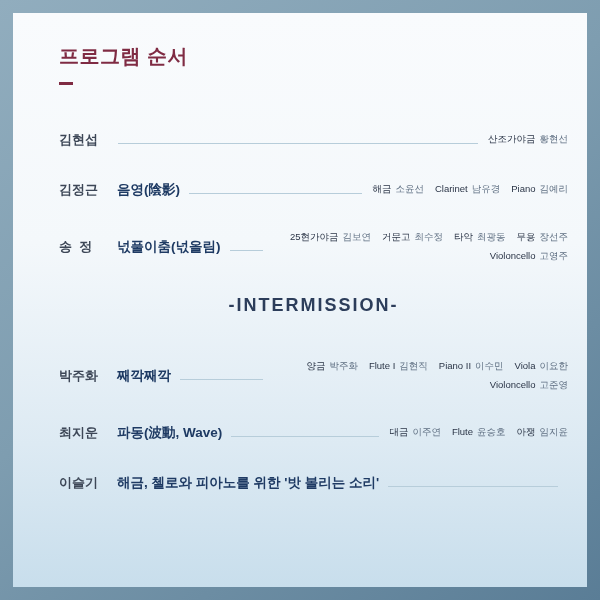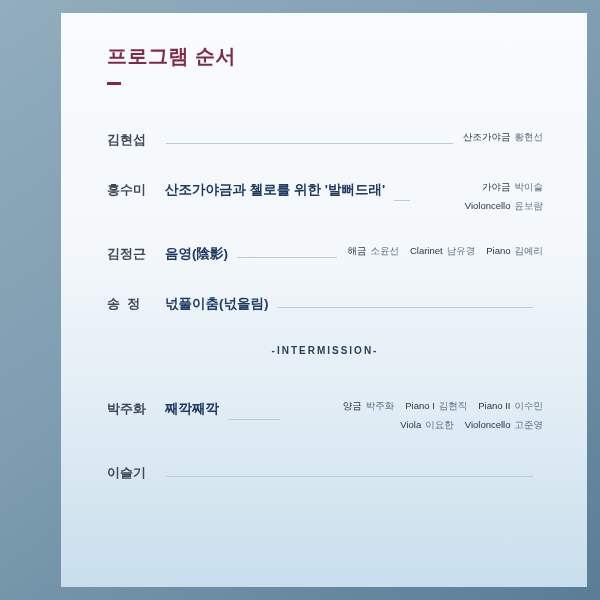"프로그램 순서" .card { margin-left: 48px -> none; padding: 30px 44px 0 46px -> 30px 19px 0 46px }
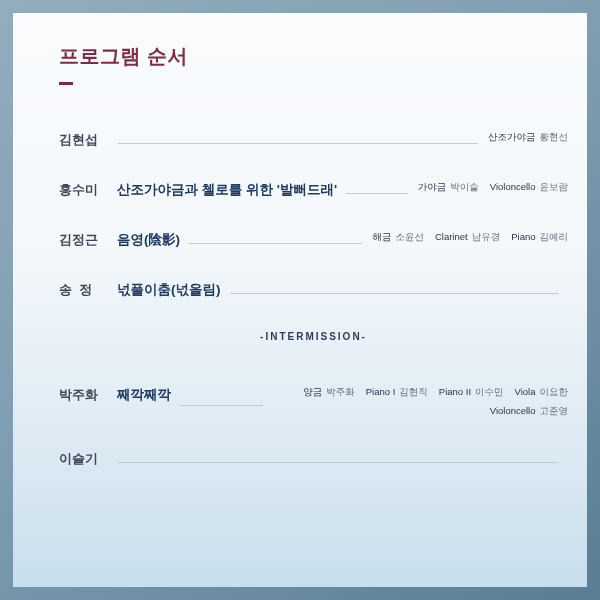"김현섭" .row { align-items: flex-start -> center }
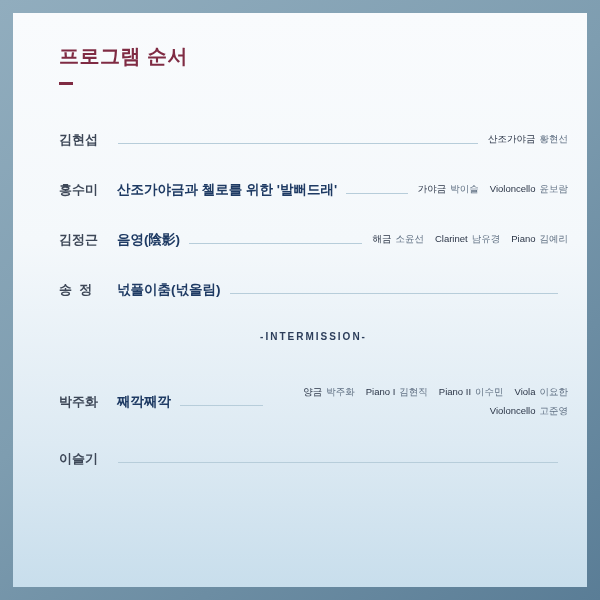"홍수미" div.row { html: <div> <span>홍수미</span> <span>산조가야금과 첼로를 위한 '발뻐드래'</span> <span></span> <span> <span><span>가야금</span><span>박이슬</span></span> <span><span>Violoncello</span><span>윤보람</span></span> </span> </div> -> none }
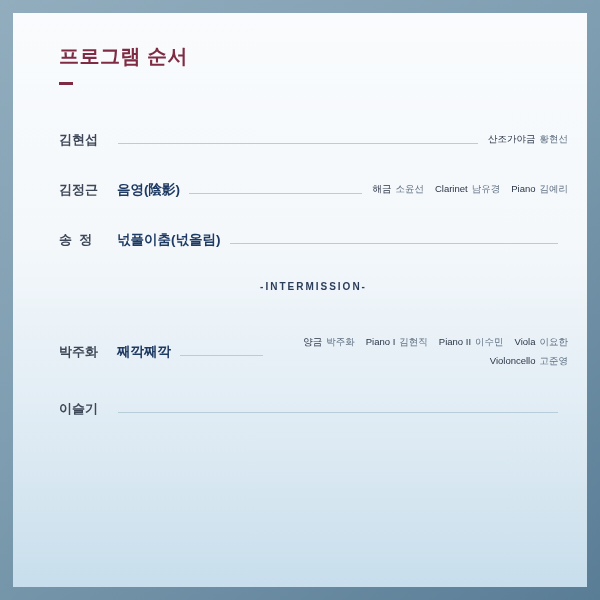"25현가야금 김보연" span.performers { html: none -> <span> <span><span>25현가야금</span><span>김보연</span></span> <span><span>거문고</span><span>최수정</span></span> <span><span>타악</span><span>최광동</span></span> <span><span>무용</span><span>장선주</span></span> <span><span>Violoncello</span><span>고영주</span></span> </span> }
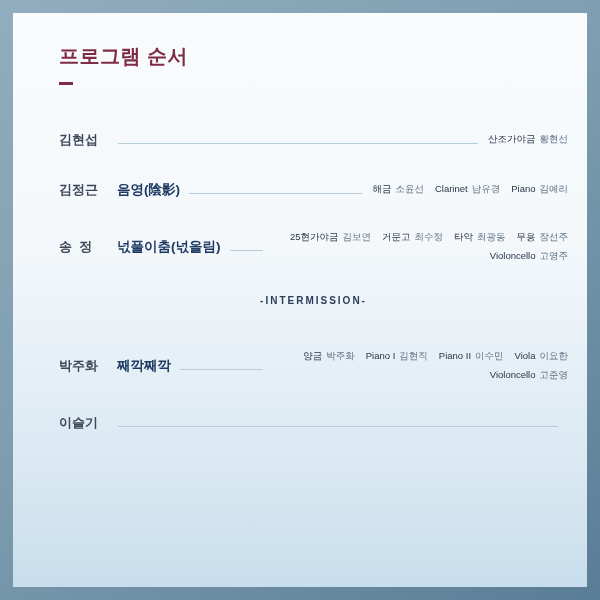"-INTERMISSION-" .intermission { font-size: 10px -> 18px }
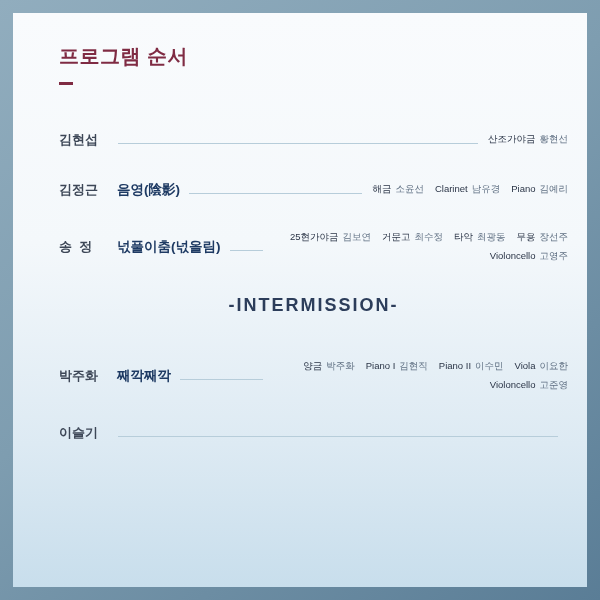"Piano I" span.role { text: Piano -> Flute }
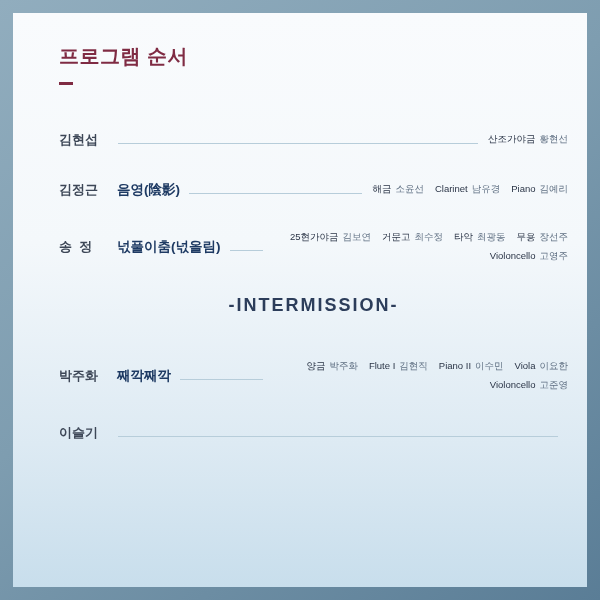"최지운" div.row { html: none -> <div> <span>최지운</span> <span>파동(波動, Wave)</span> <span></span> <span> <span><span>대금</span><span>이주연</span></span> <span><span>Flute</span><span>윤승호</span></span> <span><span>아쟁</span><span>임지윤</span></span> </span> </div> }
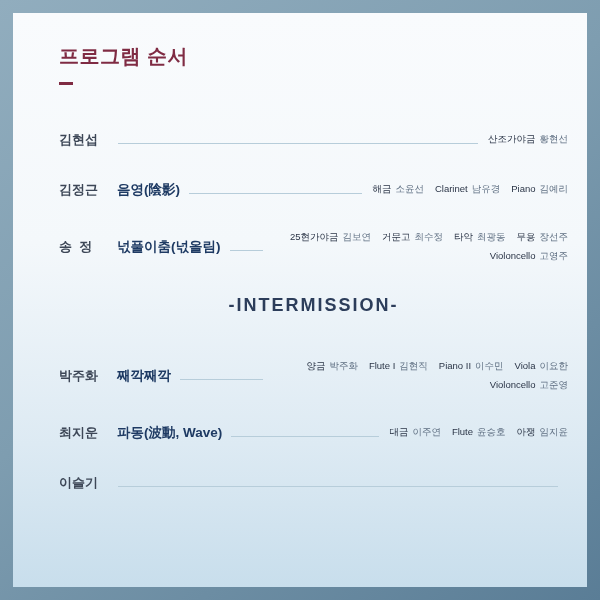"해금, 첼로와 피아노를 위한 '밧" span.piece { html: none -> <span>해금, 첼로와 피아노를 위한 '밧 볼리는 소리'</span> }
